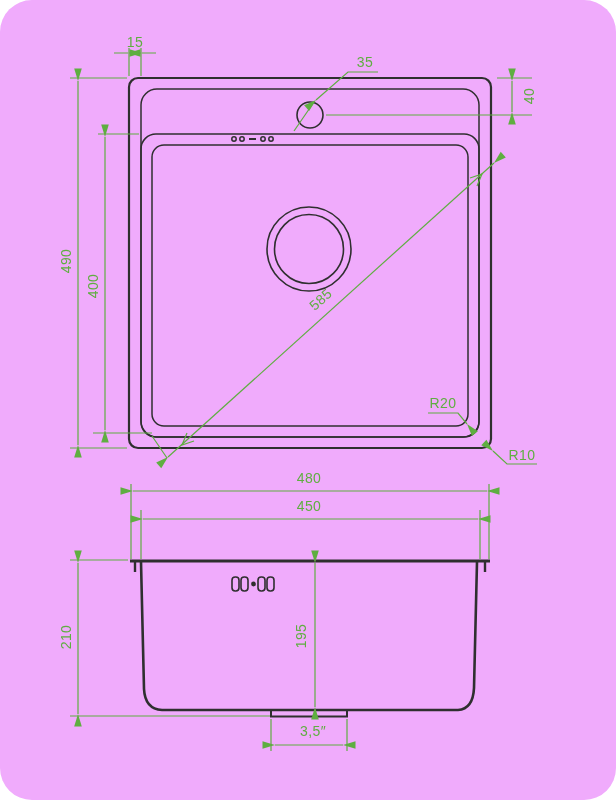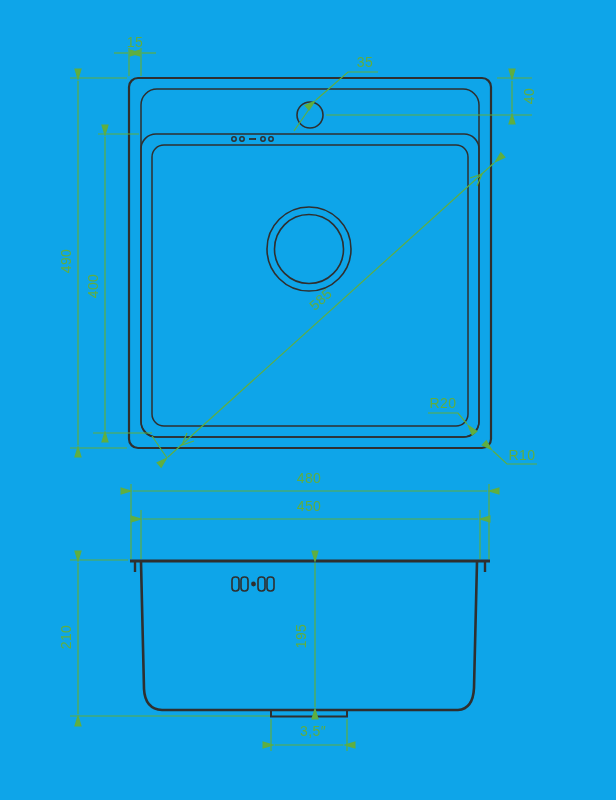"15" .canvas { background: #0ea5e9 -> #f0abfc; border-radius: none -> 32px }
